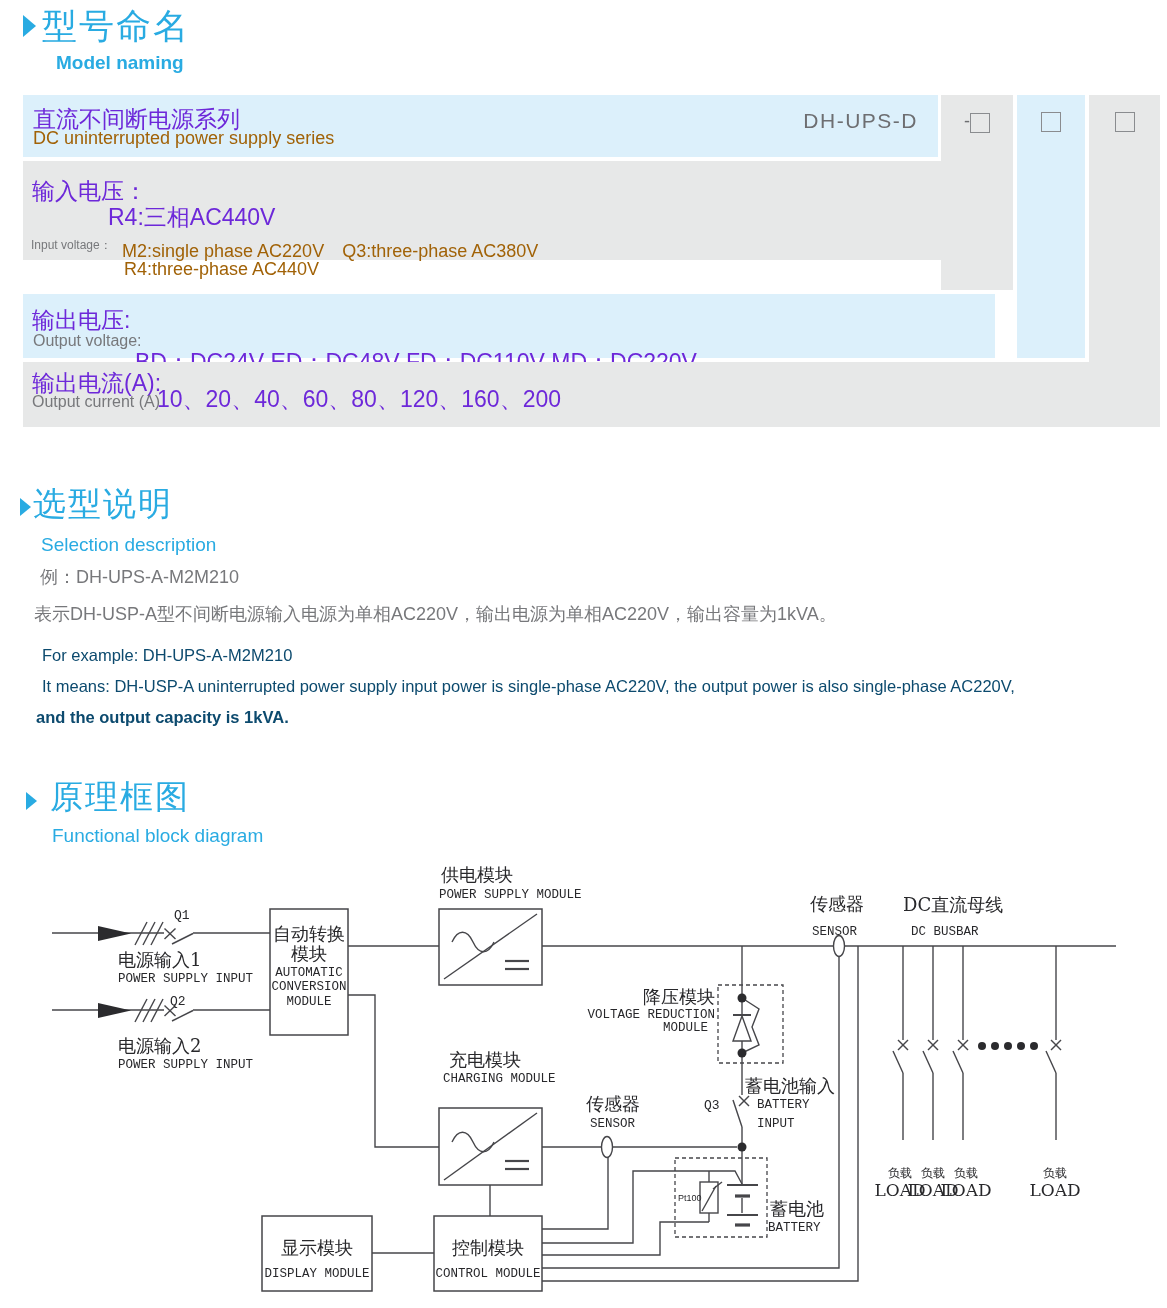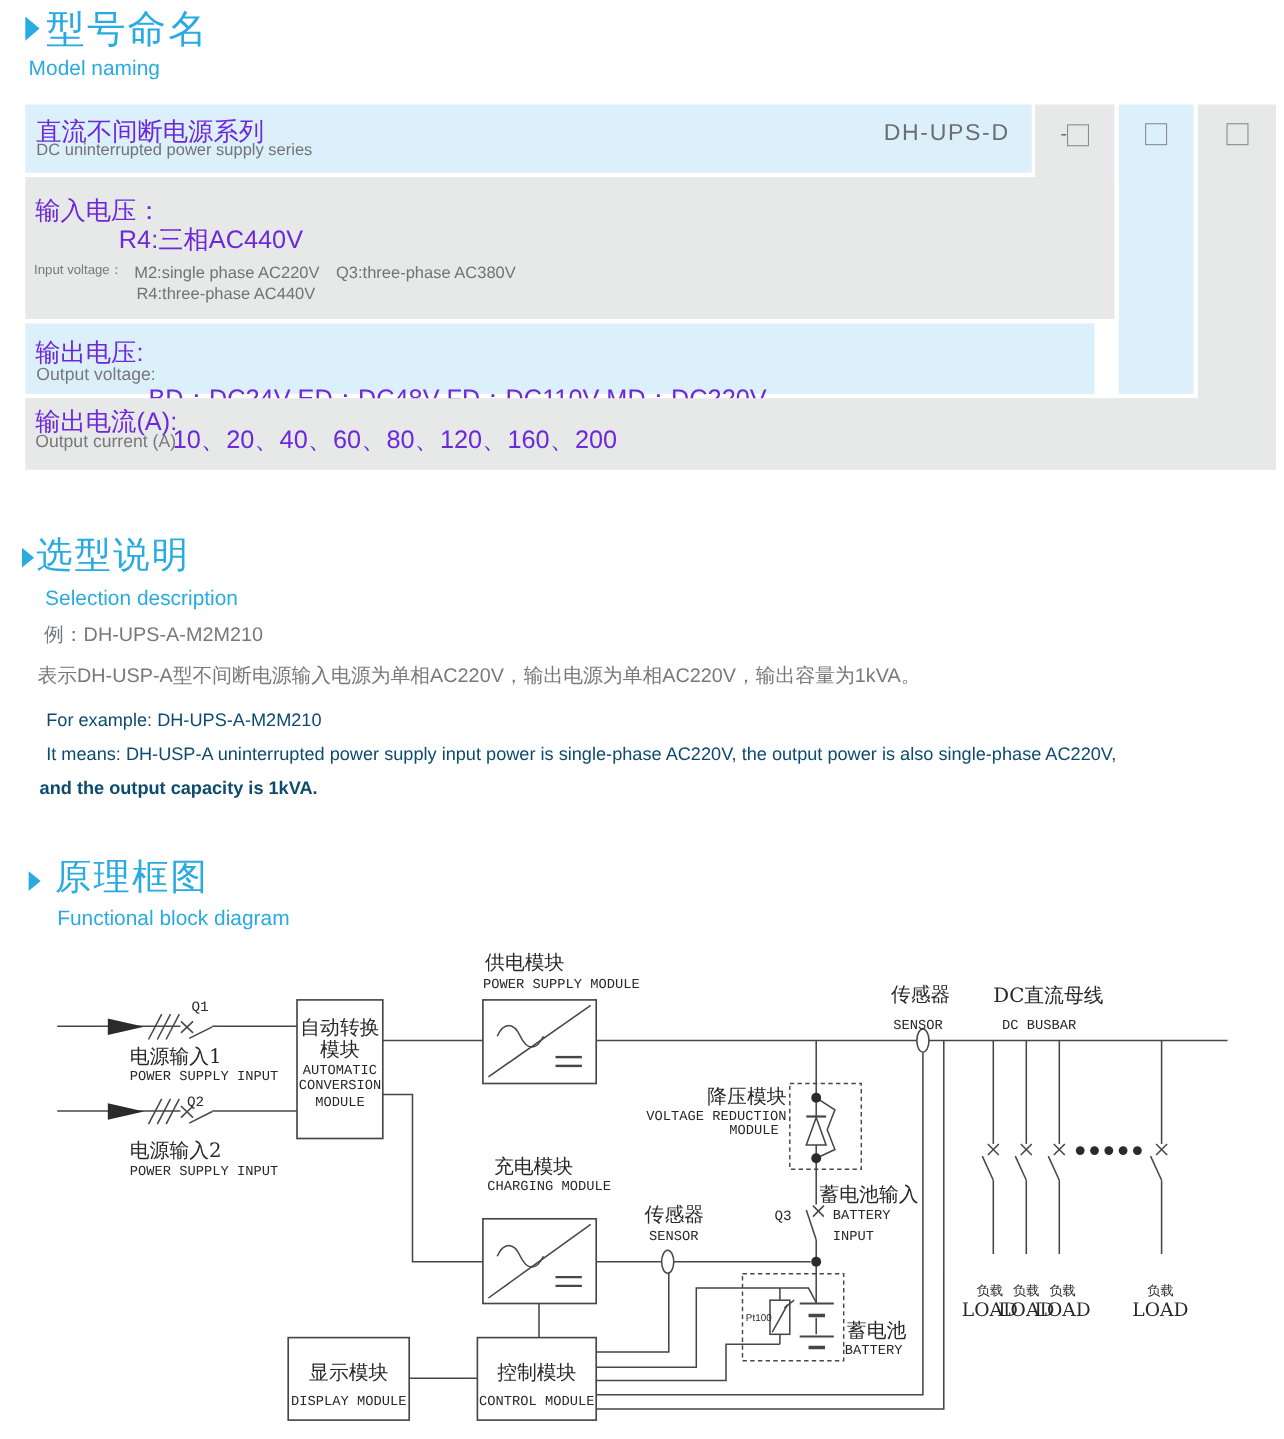"Model naming" div.abs { font-weight: none -> bold; left: 26px -> 56px }
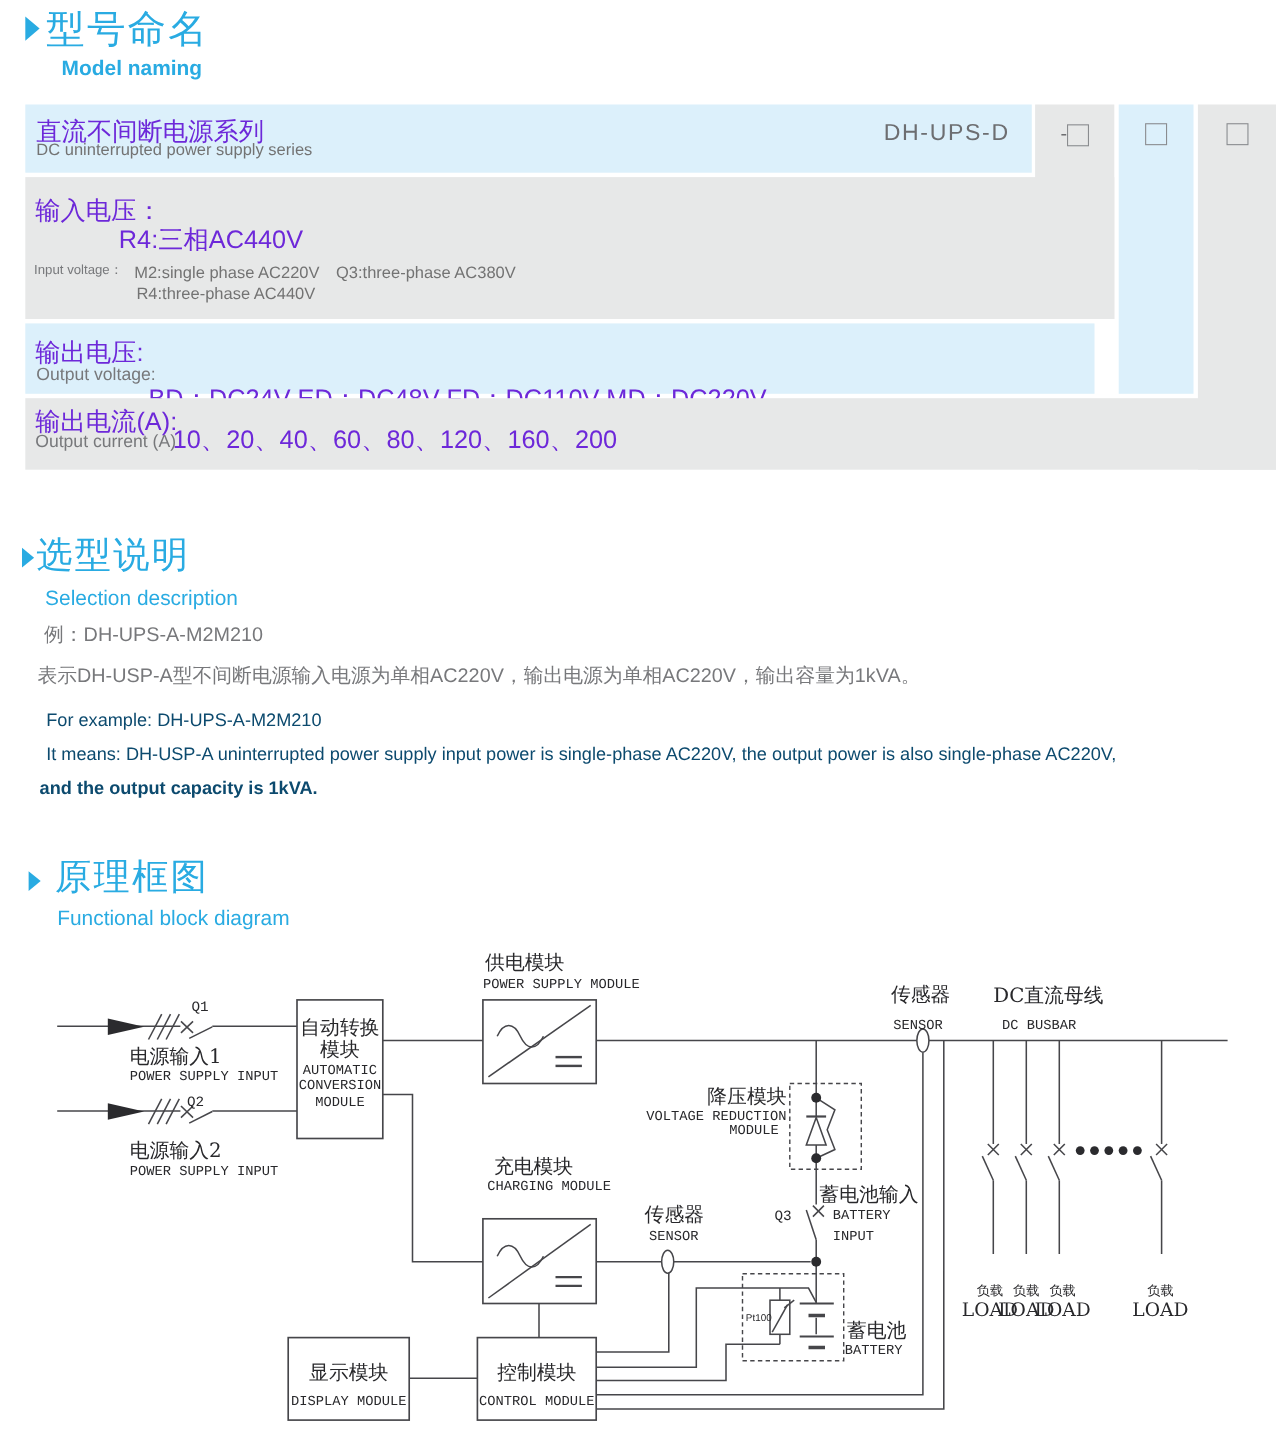"DC uninterrupted power supply series" .ten { color: #737373 -> #a16207; font-size: 15px -> 18px }
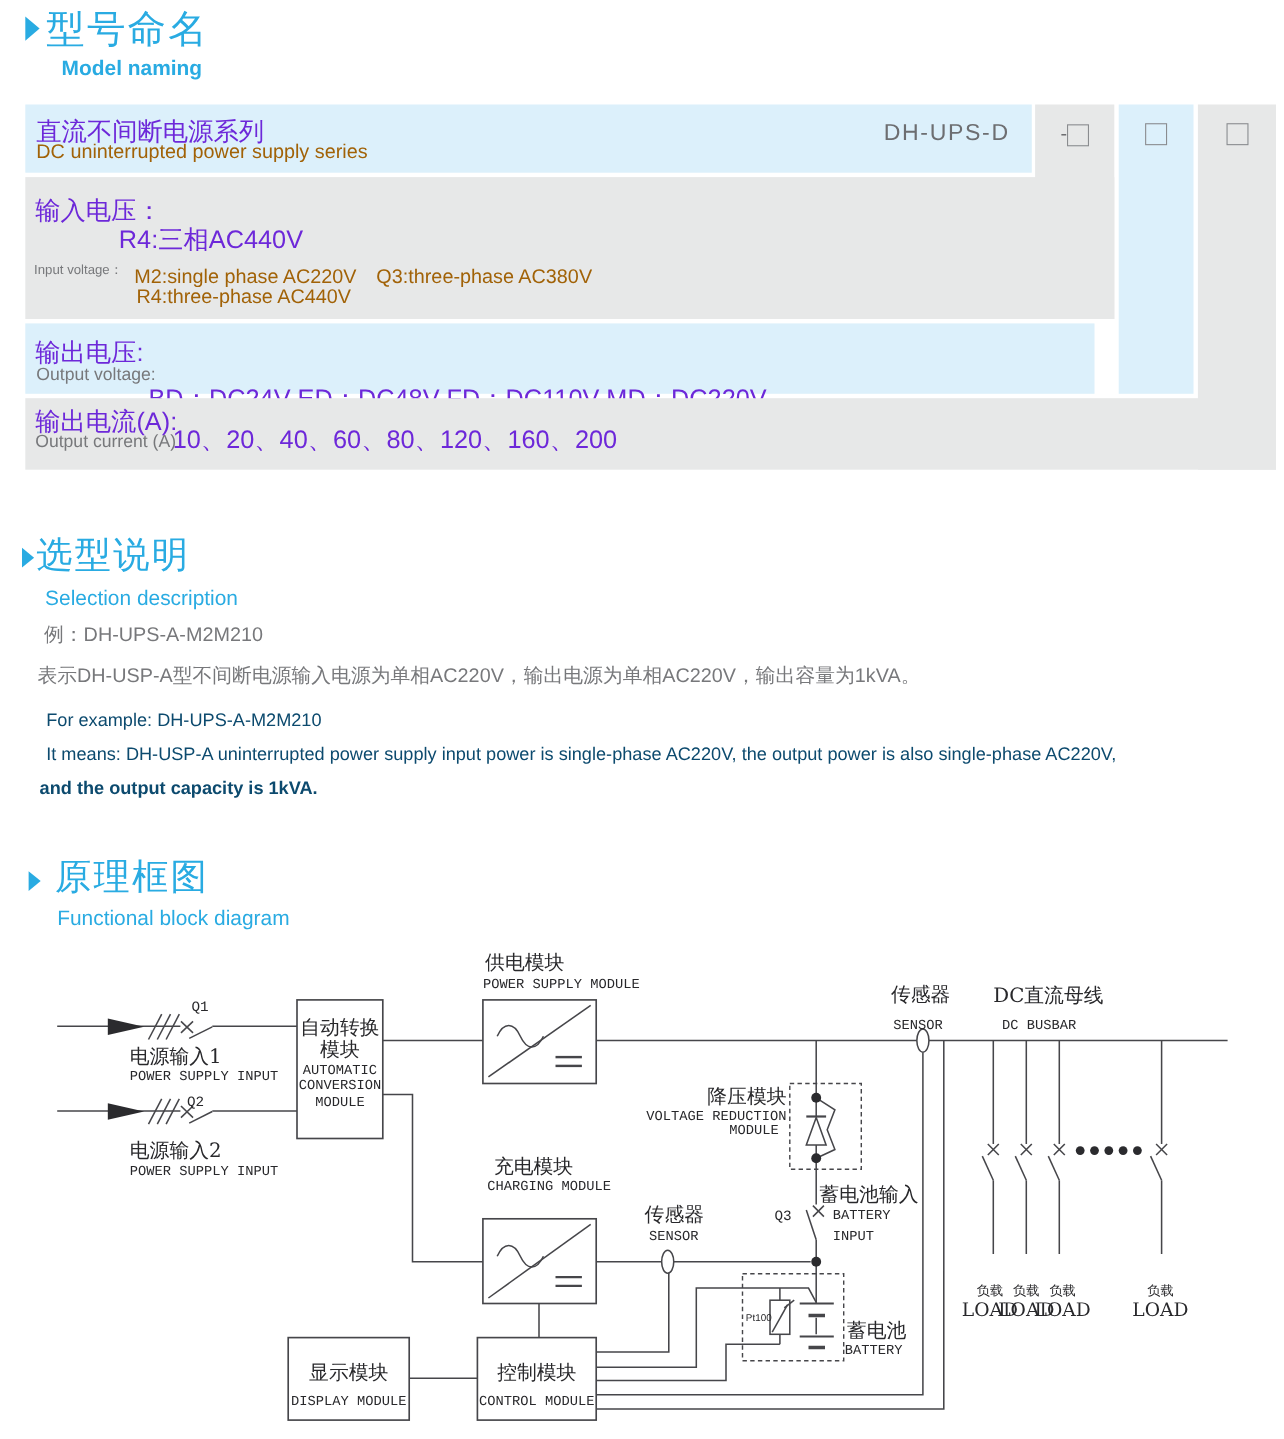"输入电压：" div.cell { height: 129px -> 99px }
